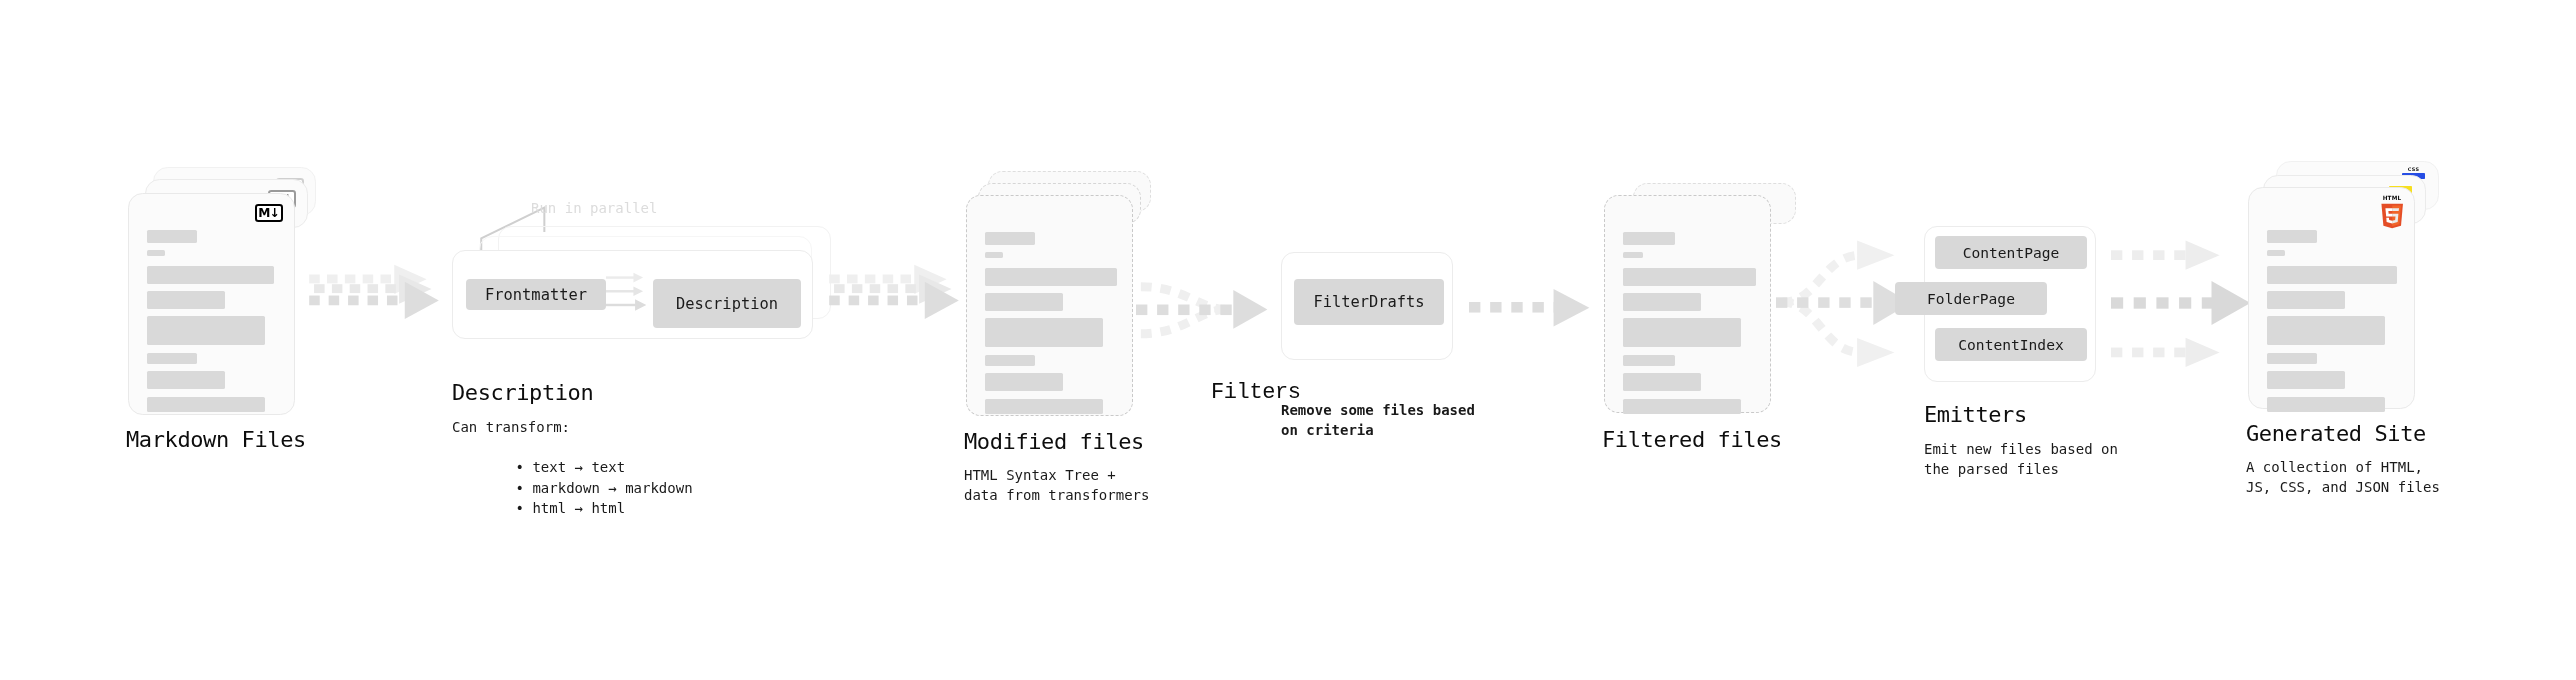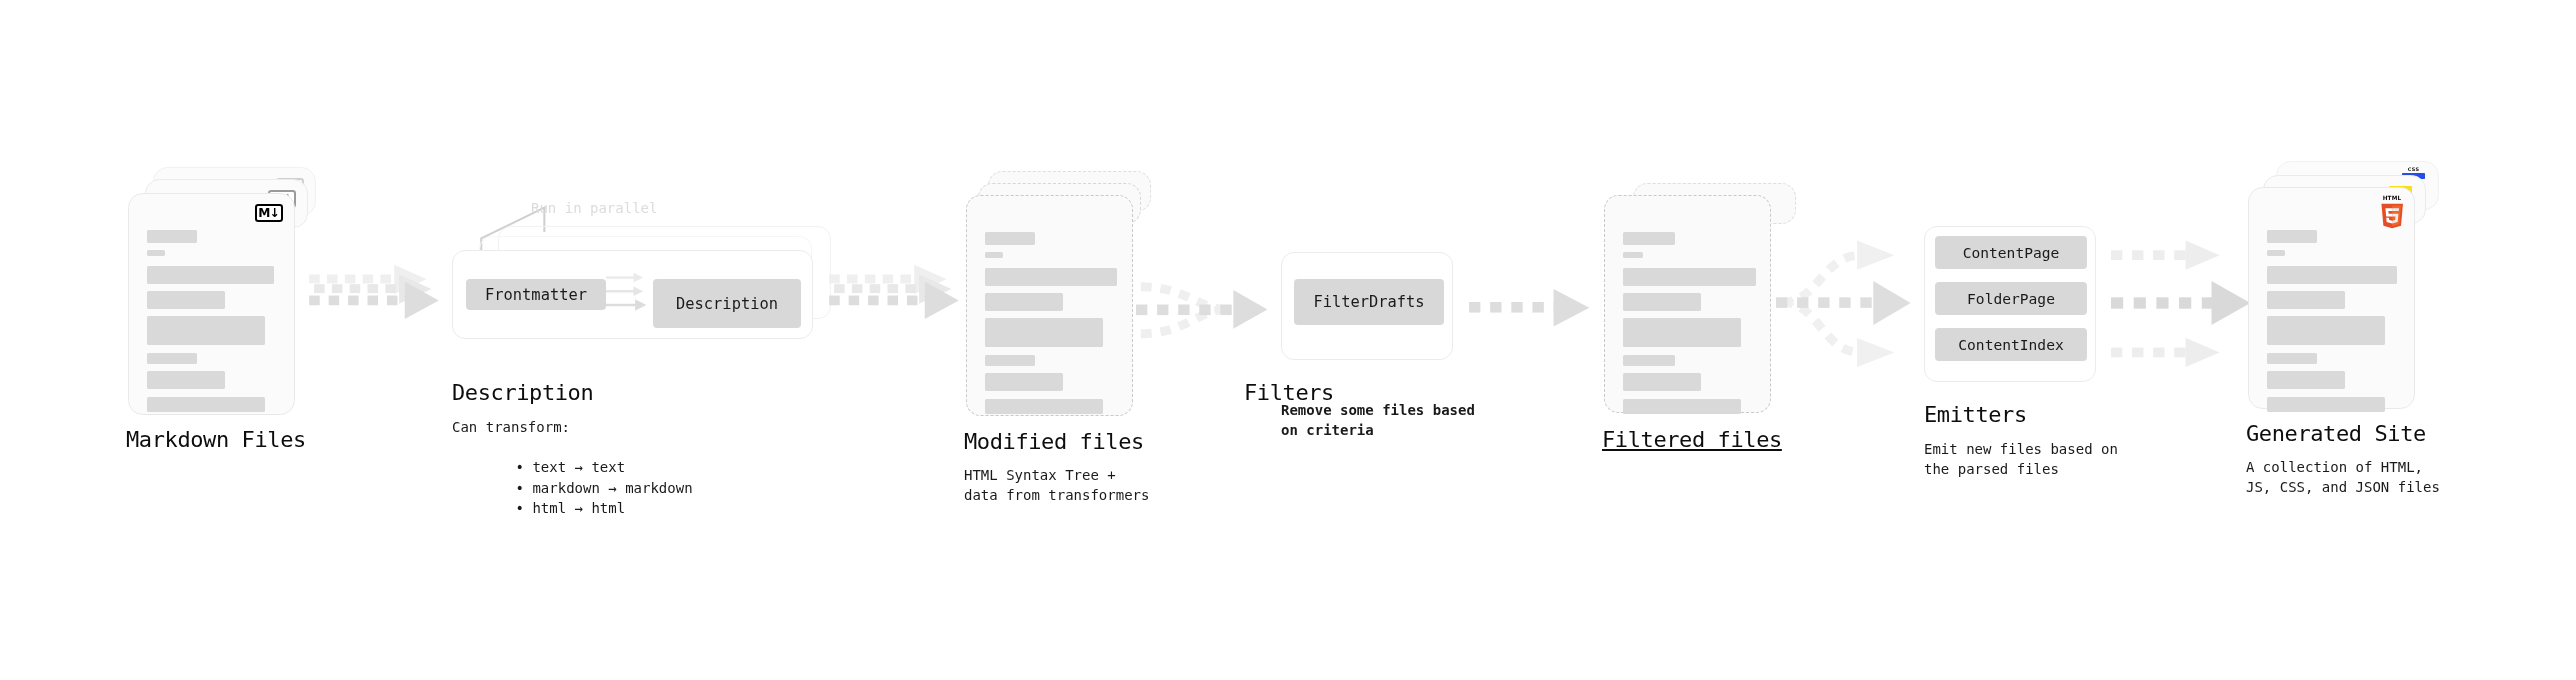"FolderPage" div.chip { left: 1935px -> 1895px }
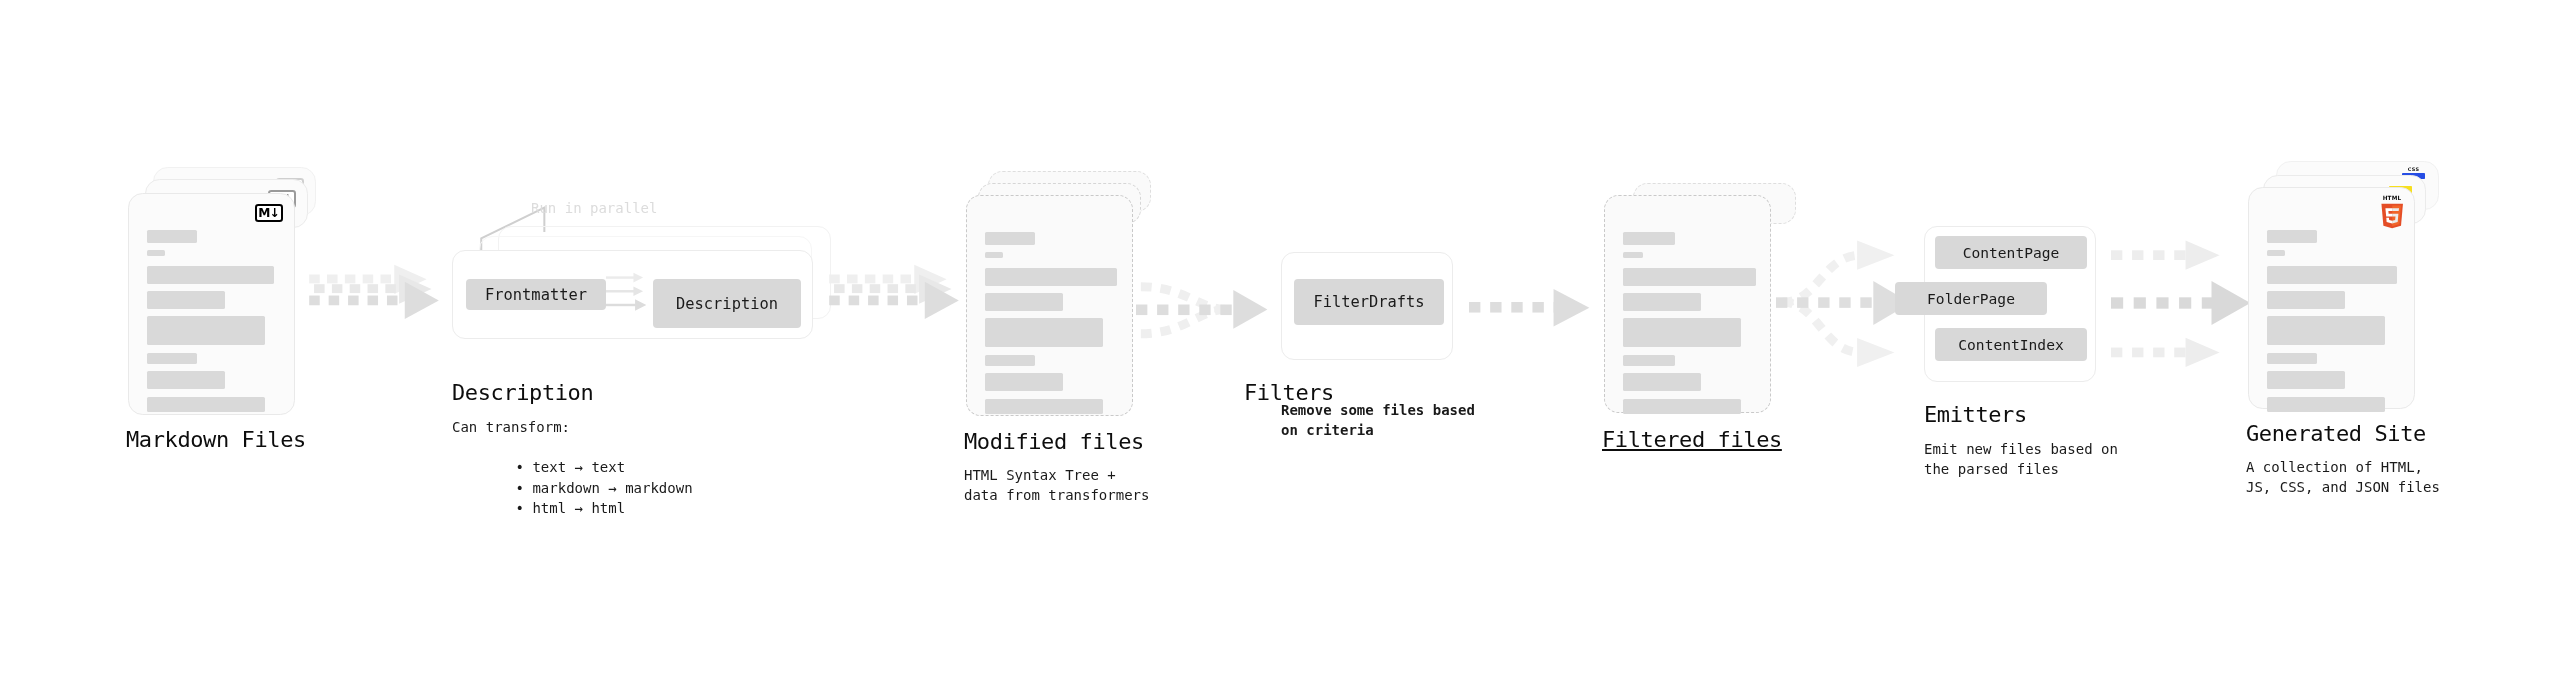"Filters" div.title { font-family: none -> Liberation Mono, monospace; left: 1244px -> 1211px }
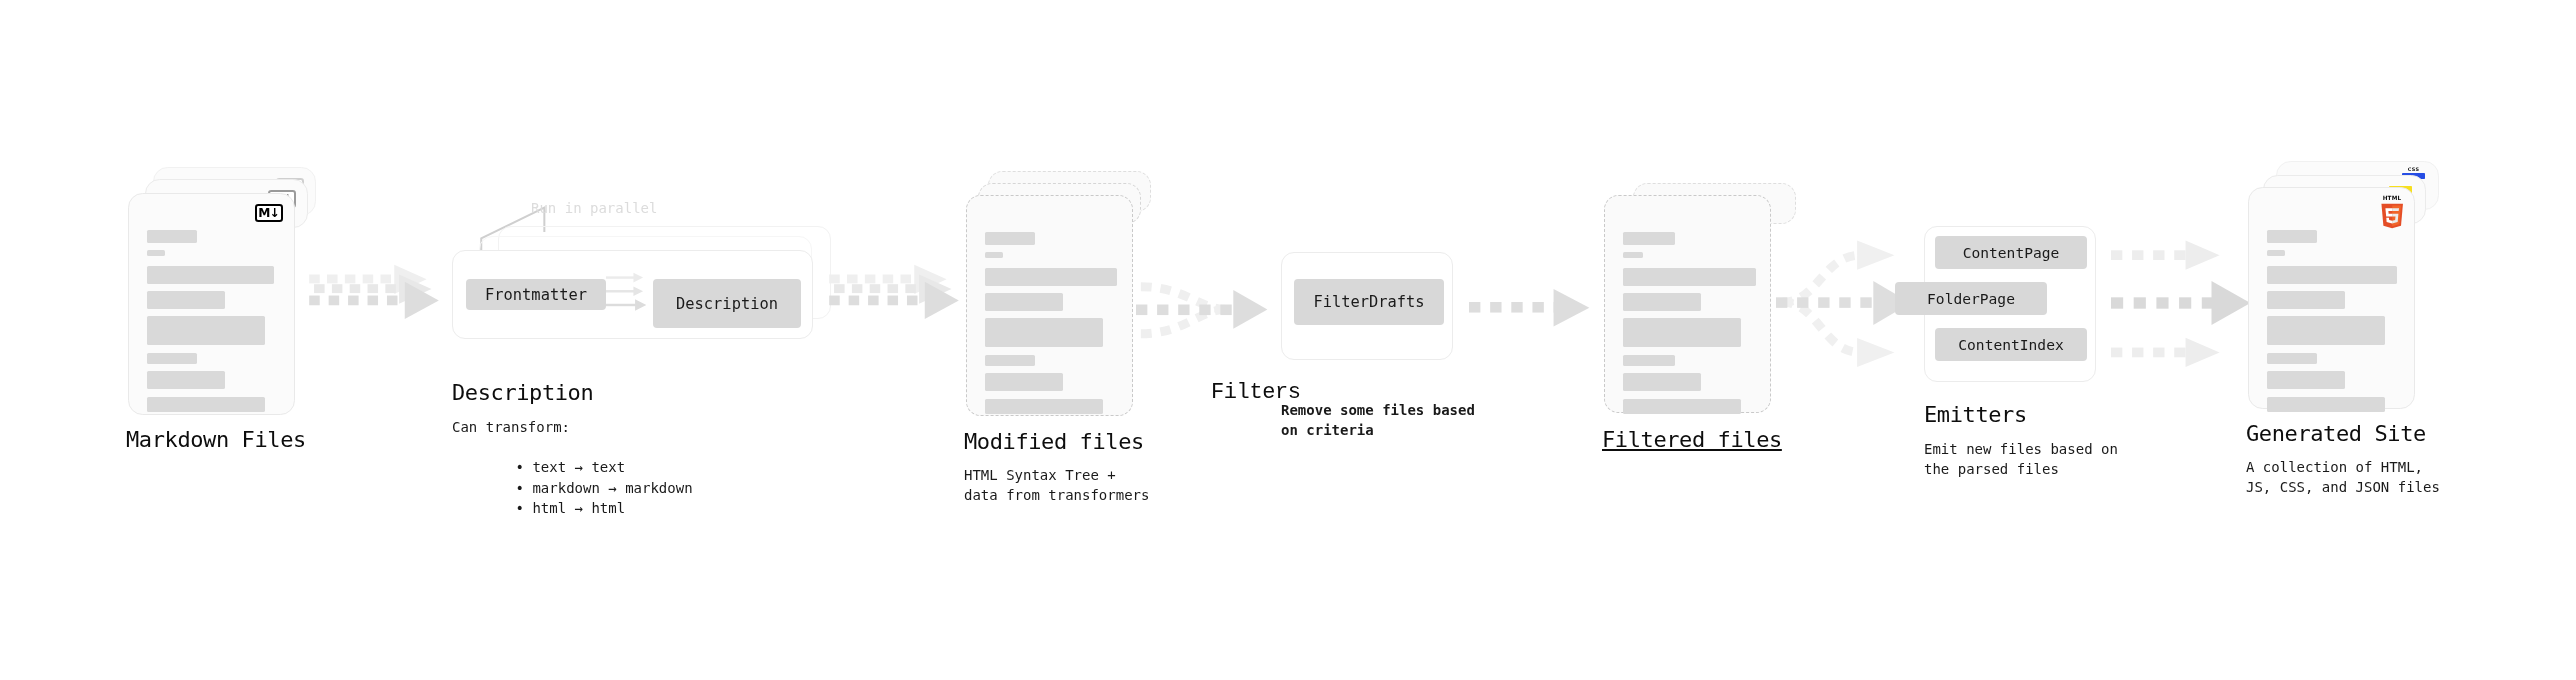"Filtered files" div.title { text-decoration: underline -> none }
